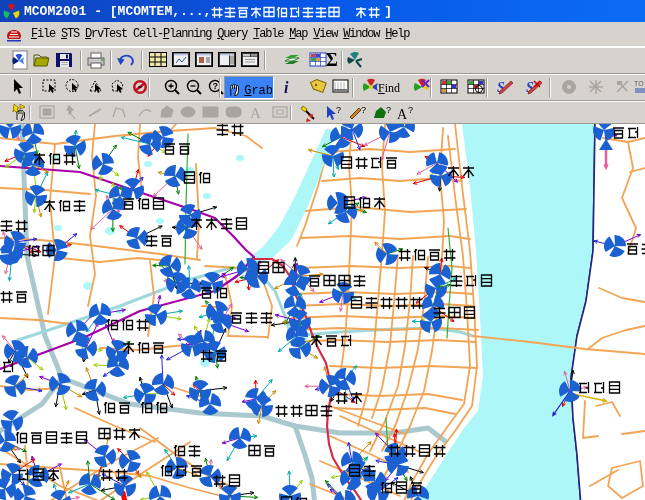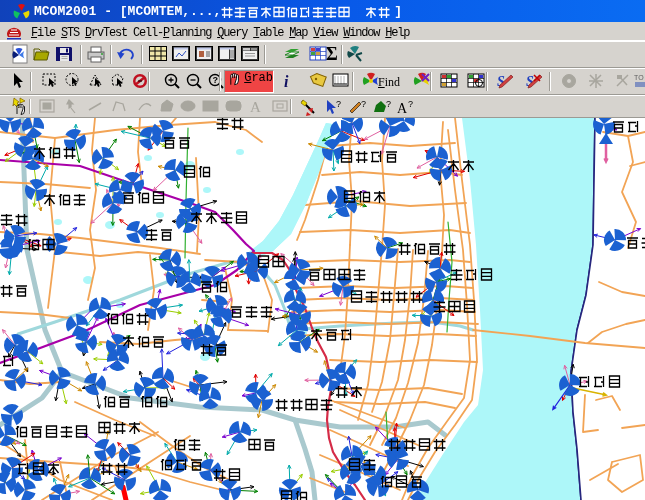"MCOM2001 - [MCOMTEM,...," .titlebar { padding-left: 13px -> 3px }
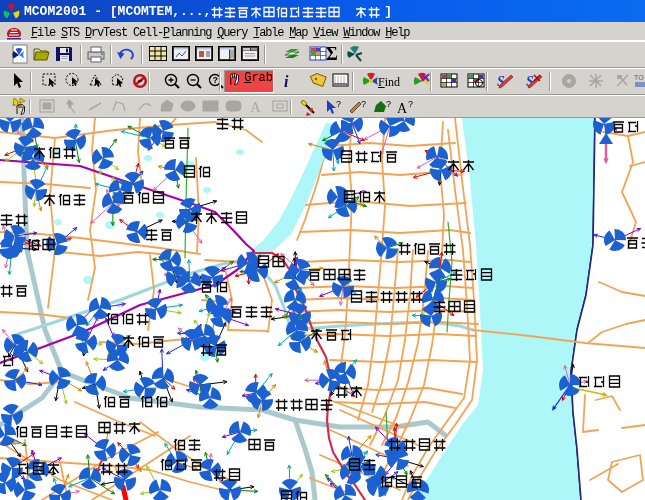"File" .menubar { align-items: flex-end -> center; height: 19px -> 25px }
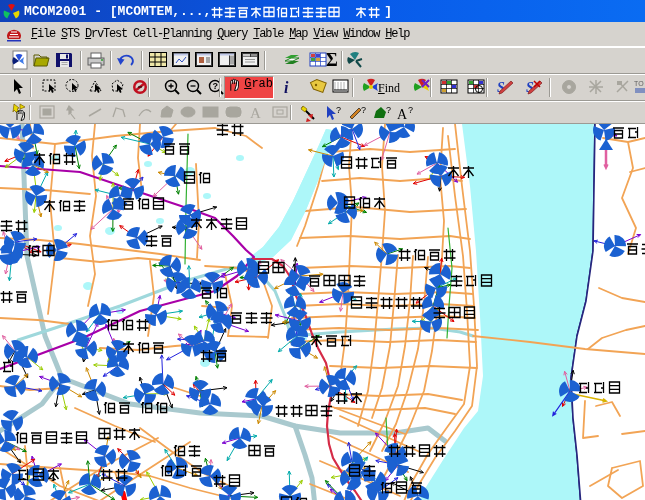"Grab" .grabbtn { align-items: flex-start -> flex-end; background: #ef4444 -> #3b82f6 }
